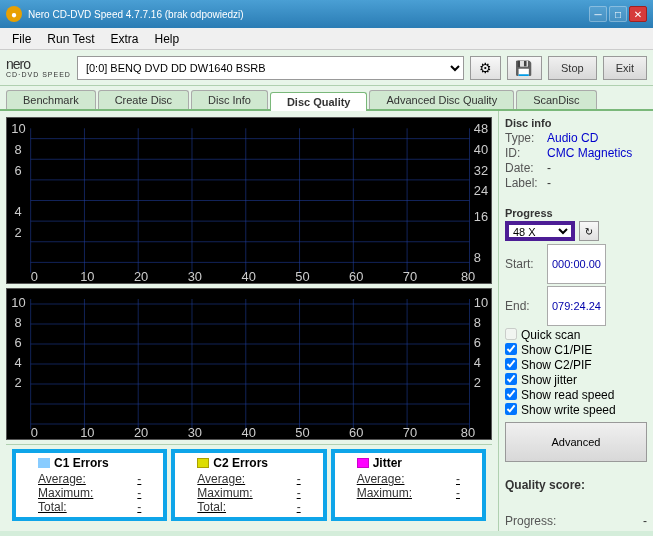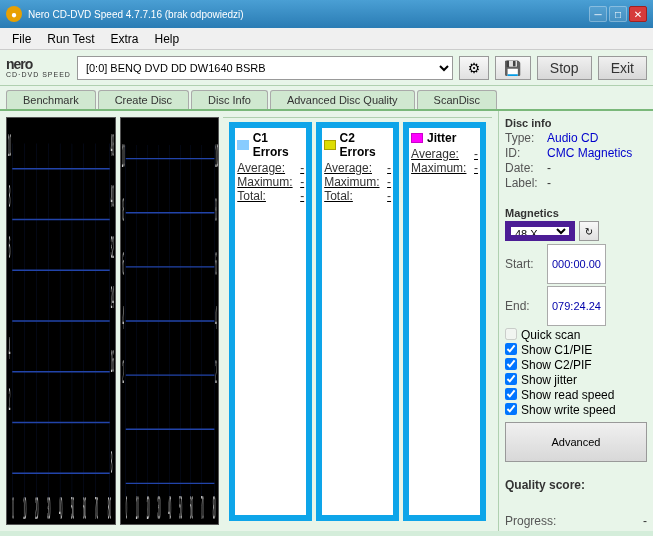"nero" .nero-text { font-weight: bold -> normal }
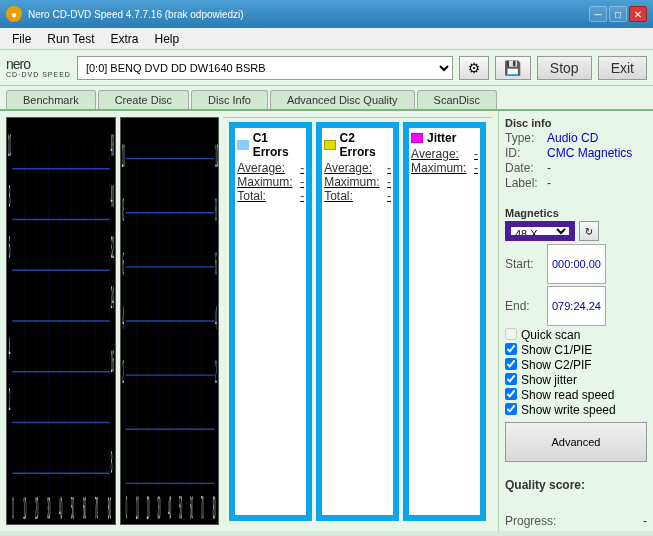"Stop" .toolbar-btn { font-size: 14px -> 11px }
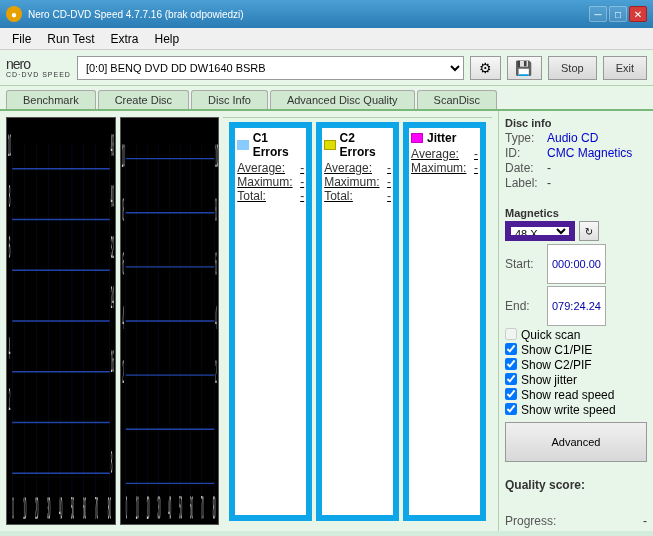"Disc Quality" div.tab { html: none -> <div>Disc Quality</div> }
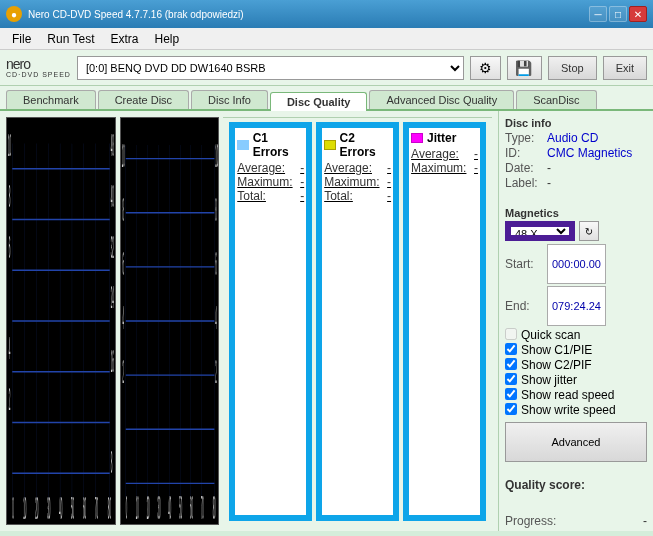"10" .chart-area { flex-direction: row -> column }
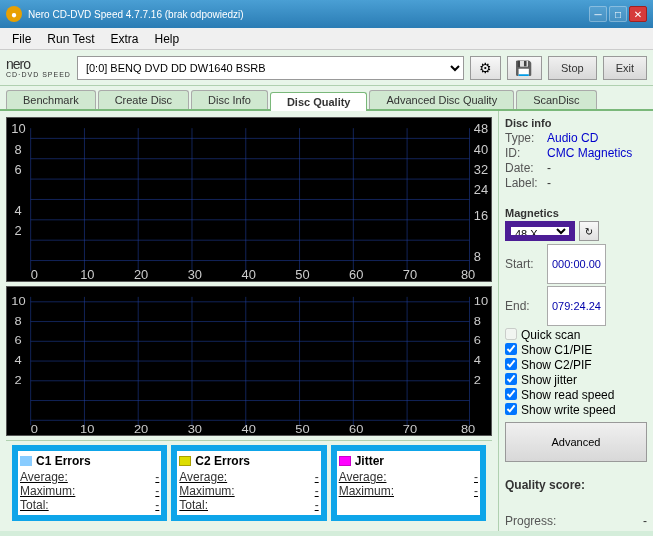"Magnetics" div.panel-section-title { text: Magnetics -> Progress }
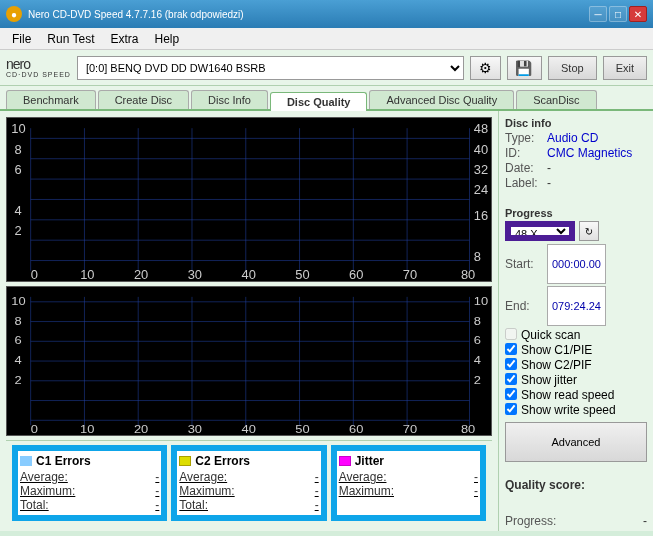"48 X" .speed-select { border: 6px solid #4c1d95 -> 4px solid #4c1d95 }
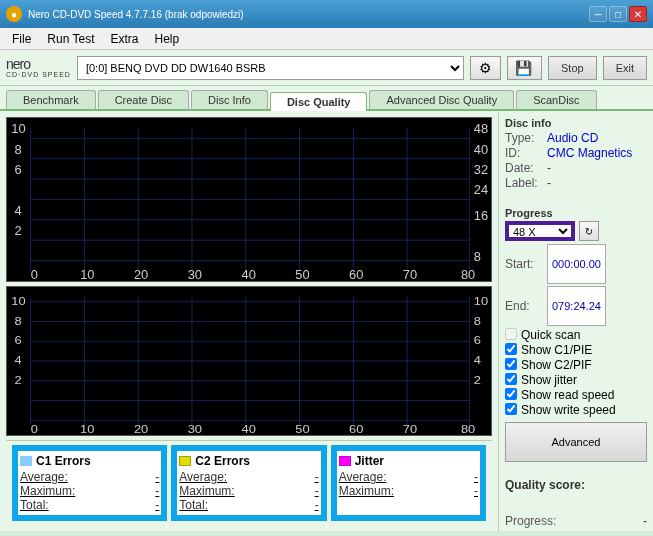"C1 Errors" .legend-group { border: 6px solid #0ea5e9 -> 4px solid #0ea5e9; padding: 3px 2px -> 3px 22px }
